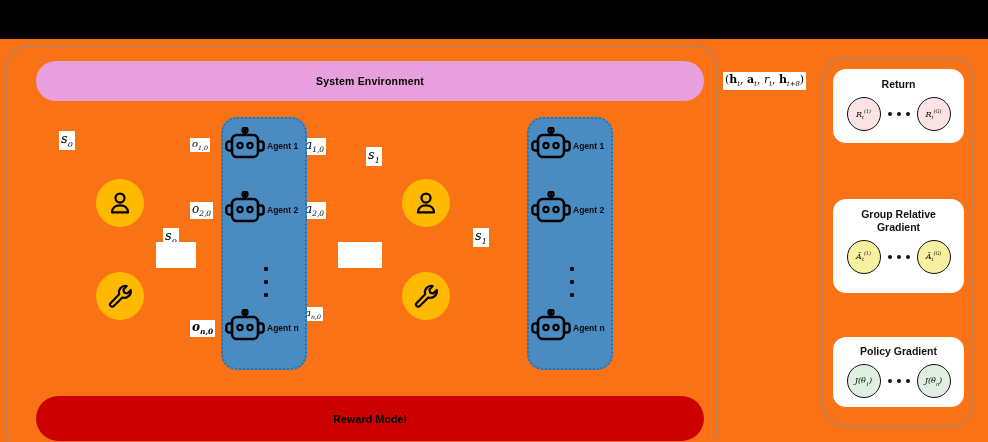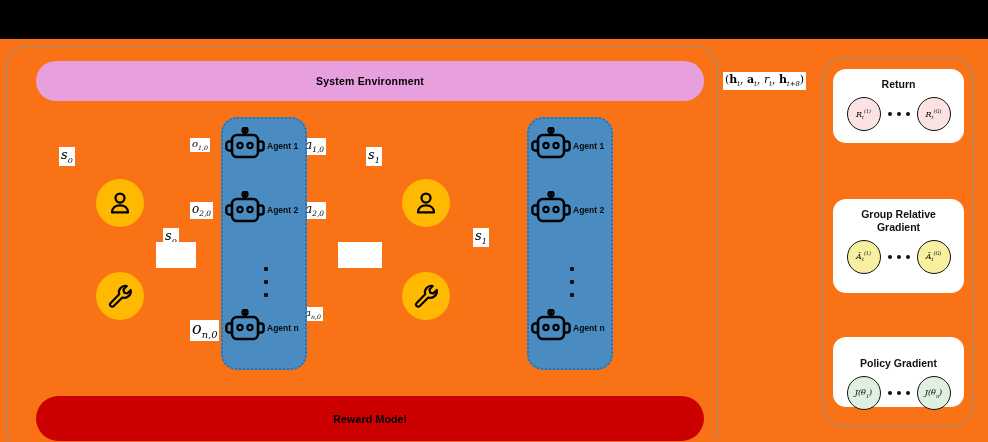"s0" div.mlabel { top: 108px -> 92px }
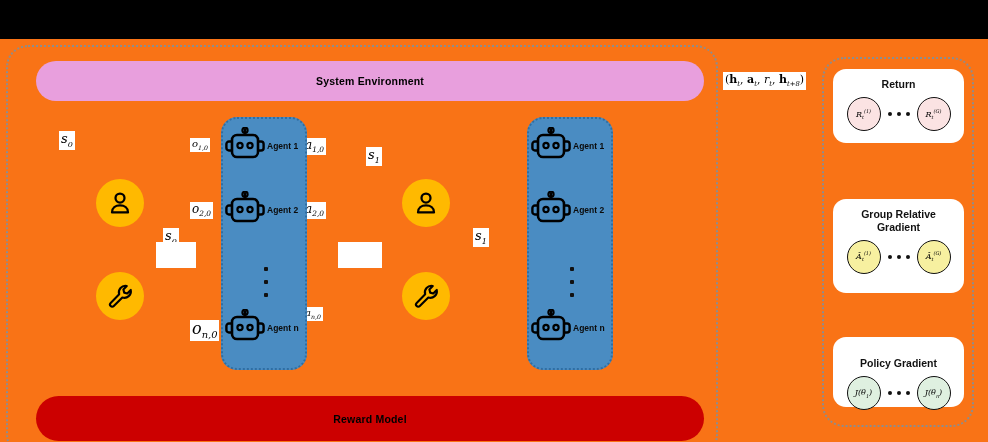"on,0" div.mlabel { font-size: 16px -> 12px; font-weight: none -> bold }
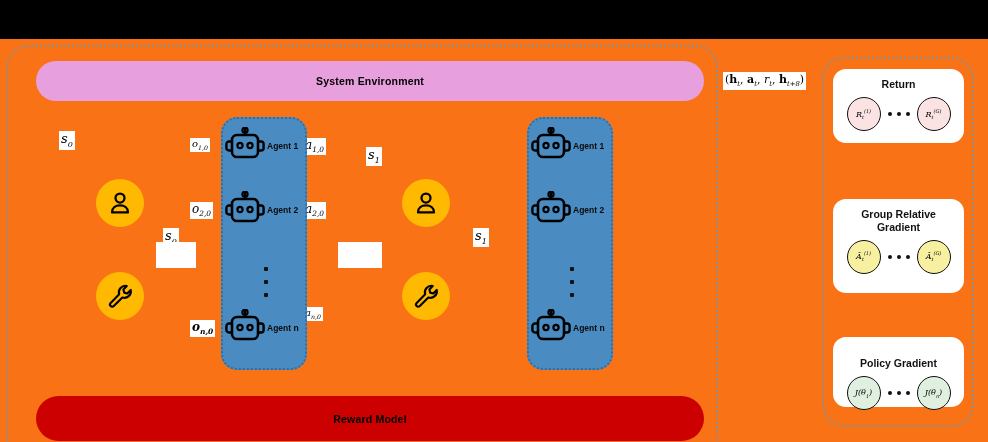"Policy Gradient" #card-policy { padding-top: 20px -> 8px }
